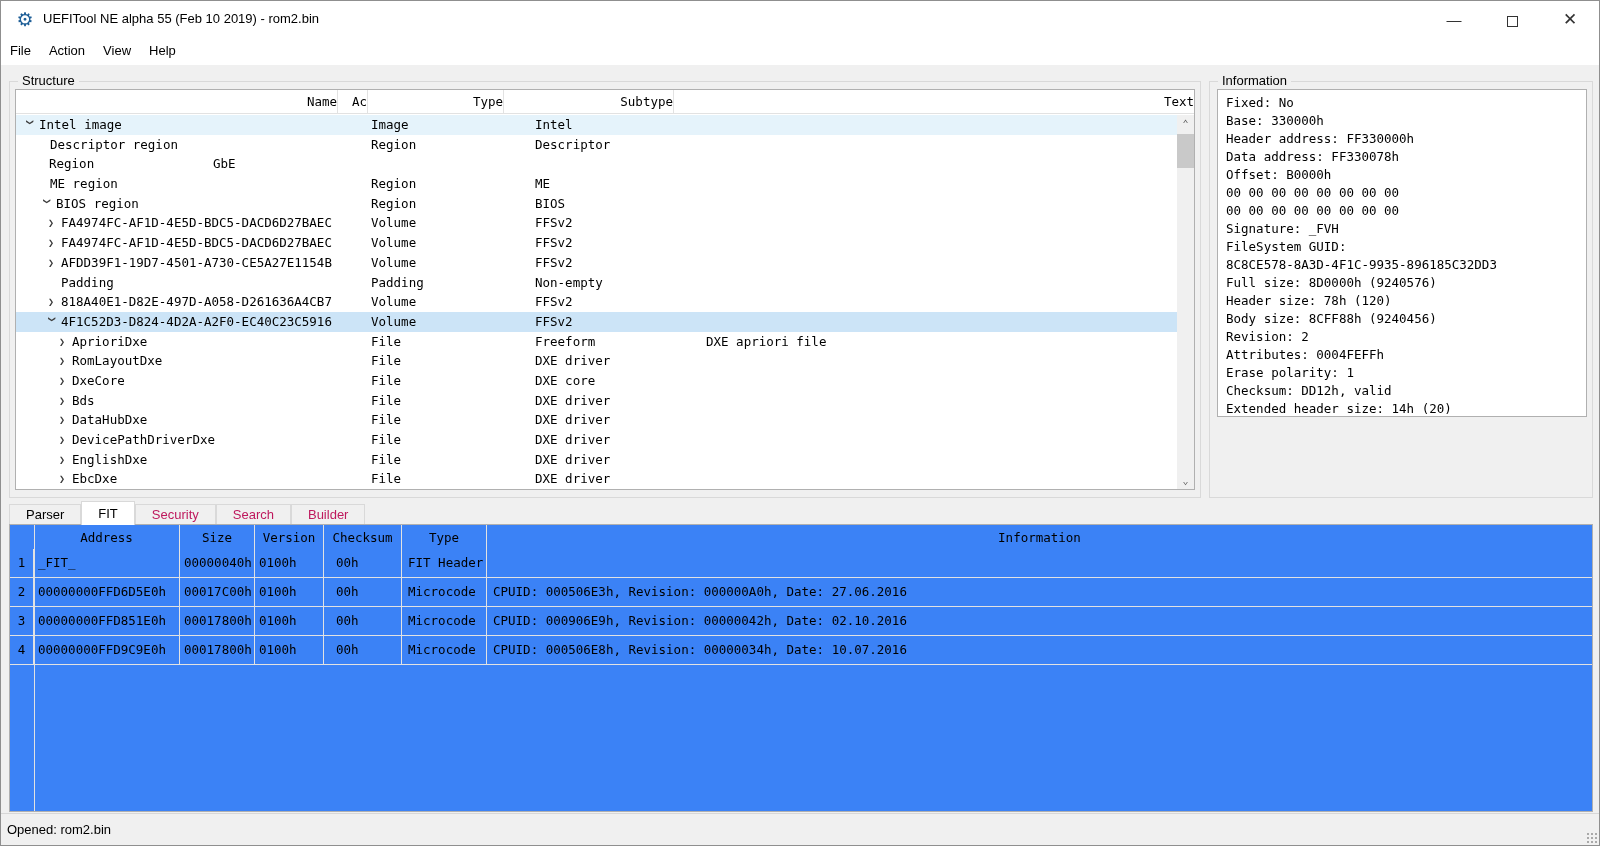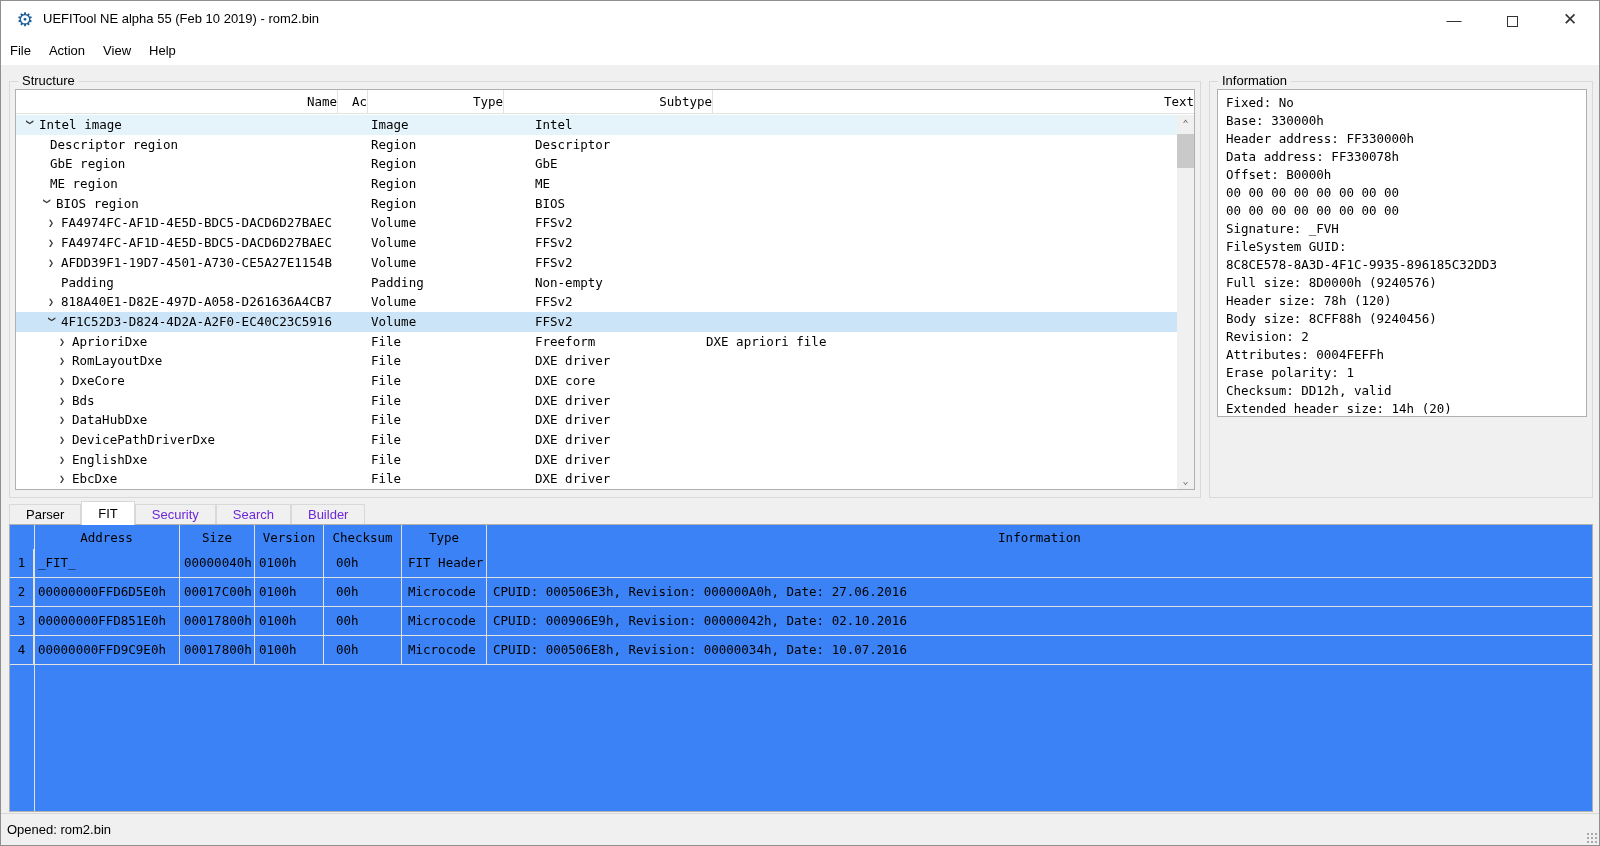"Subtype" .th-subtype { margin-left: 39px -> none }
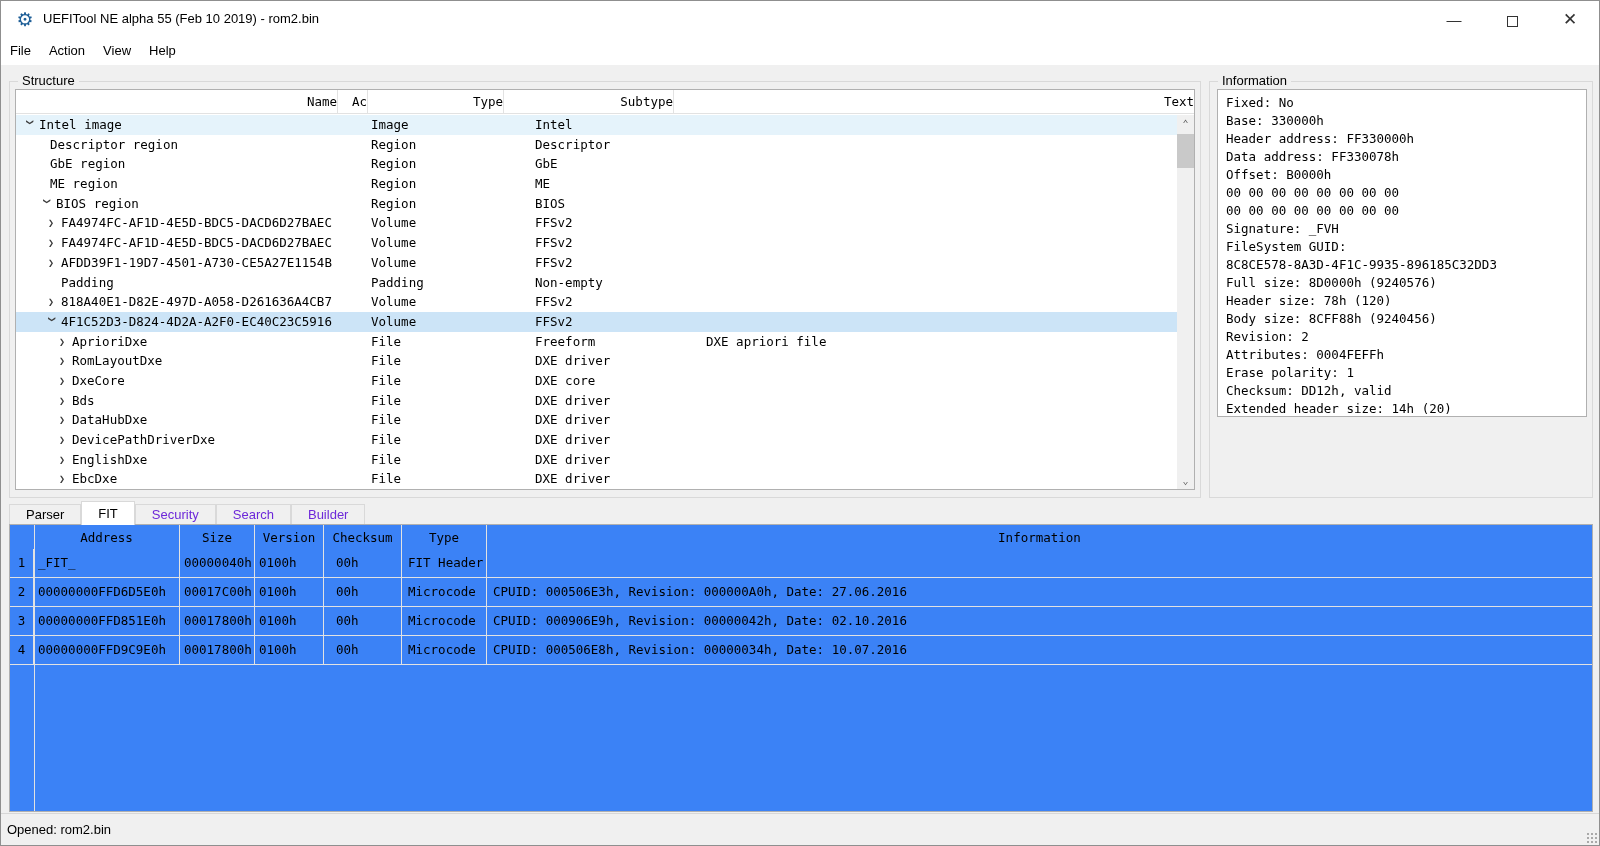"GbE region" div.c-name { html: <div> <span></span> <span>GbE region</span> </div> -> none }
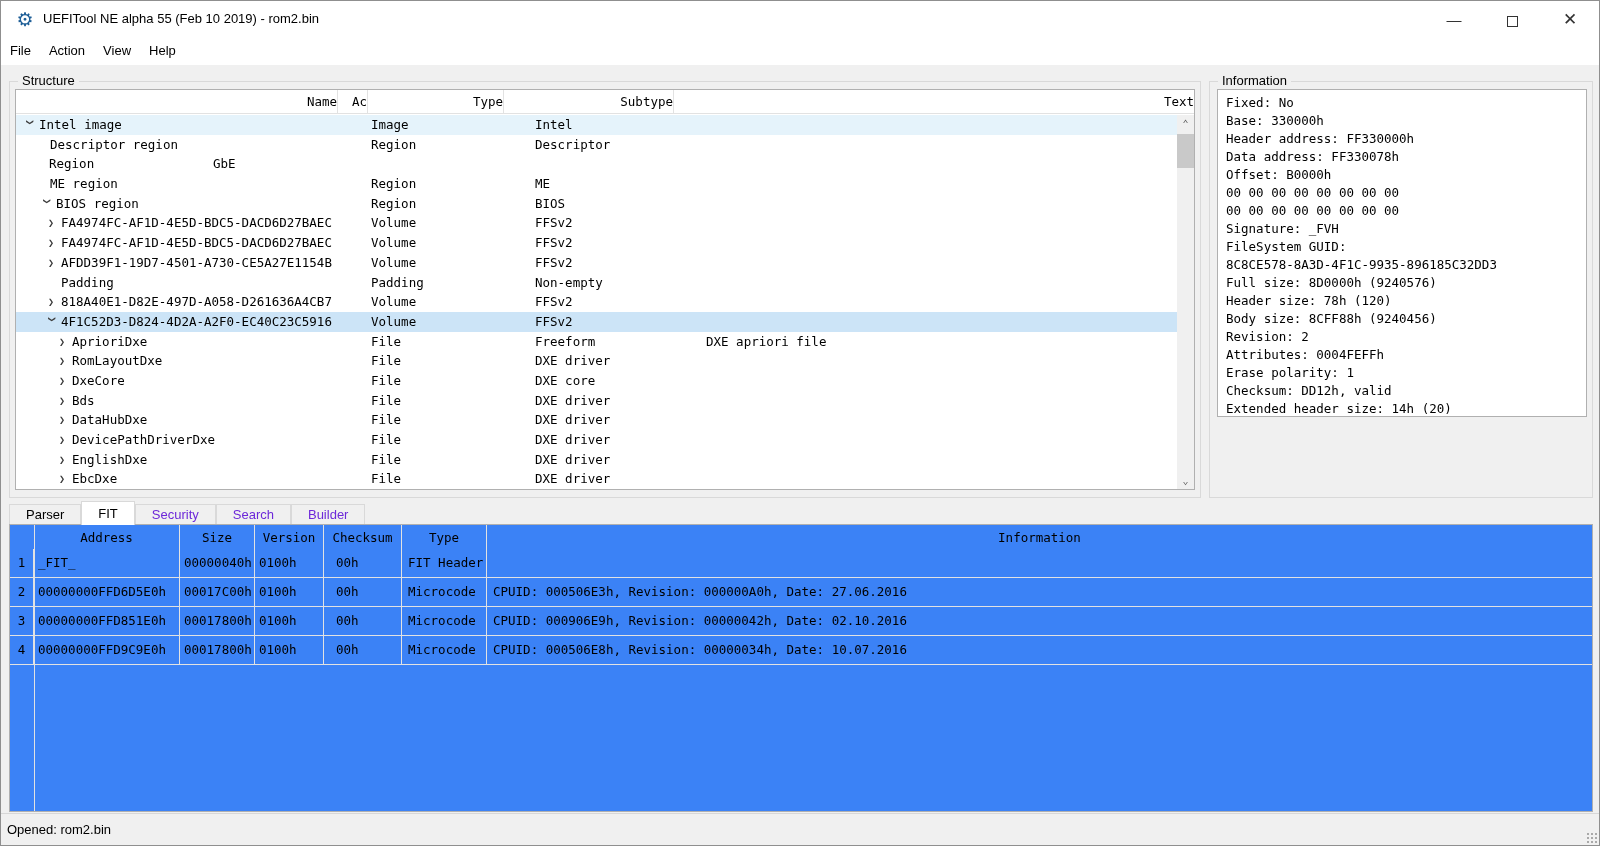"Security" .tab.disabled { color: #6d28d9 -> #be185d }
